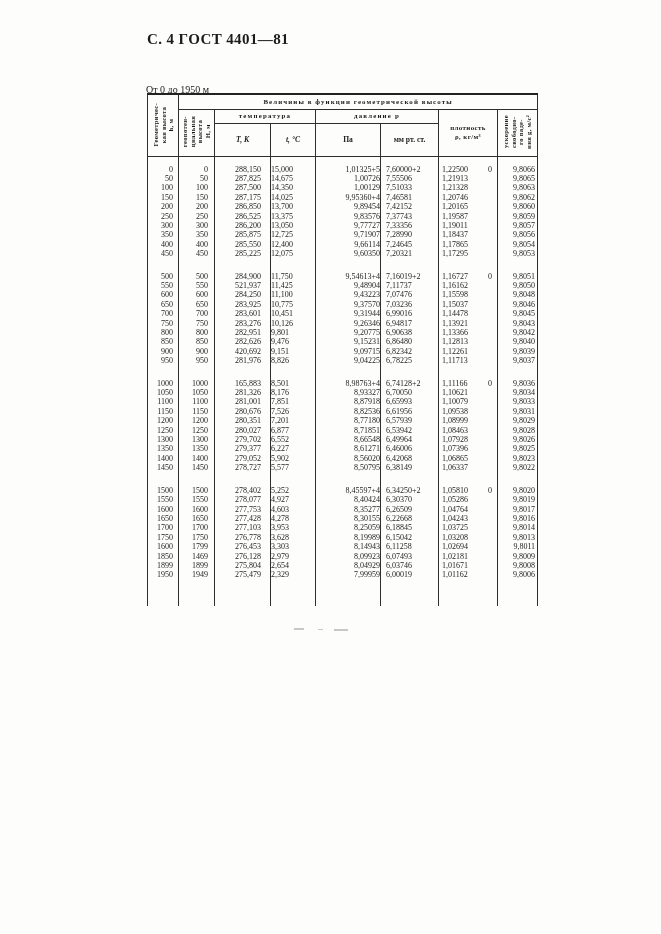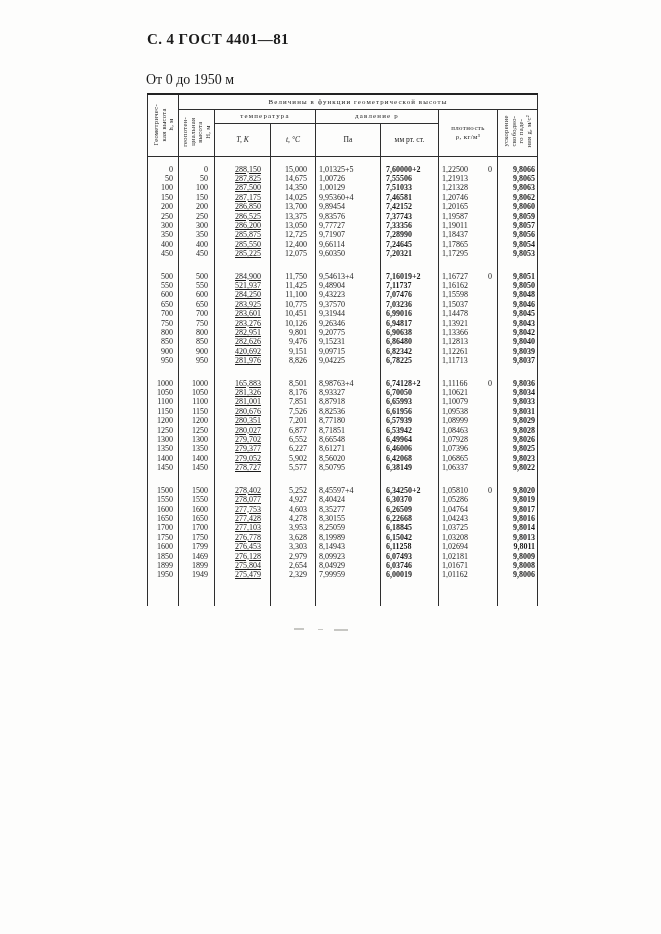"От 0 до 1950 м" .range-caption { font-size: 14px -> 10px; top: 72px -> 84px }
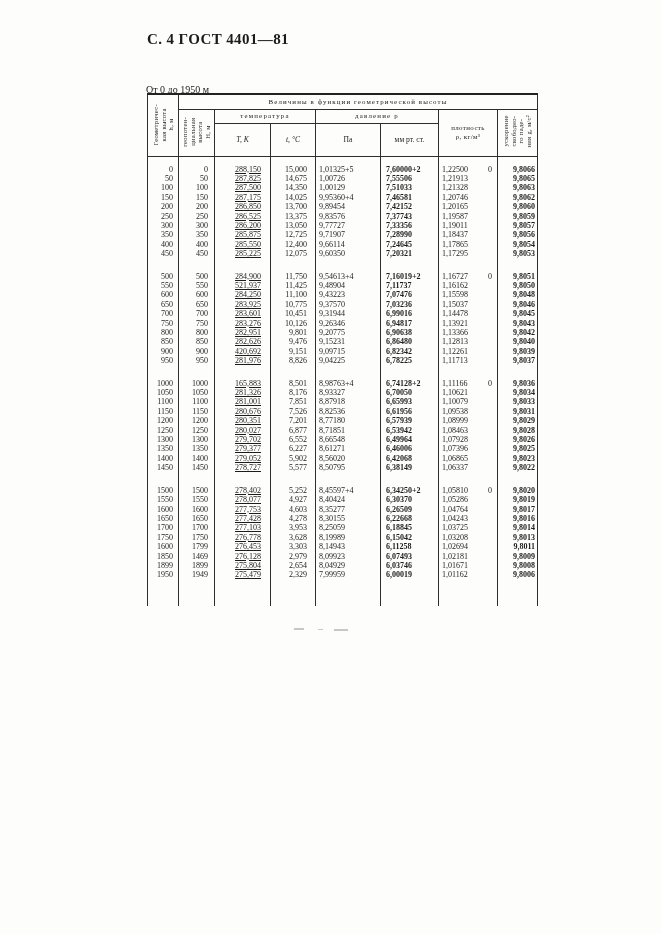"Т, К" th { font-weight: normal -> bold }
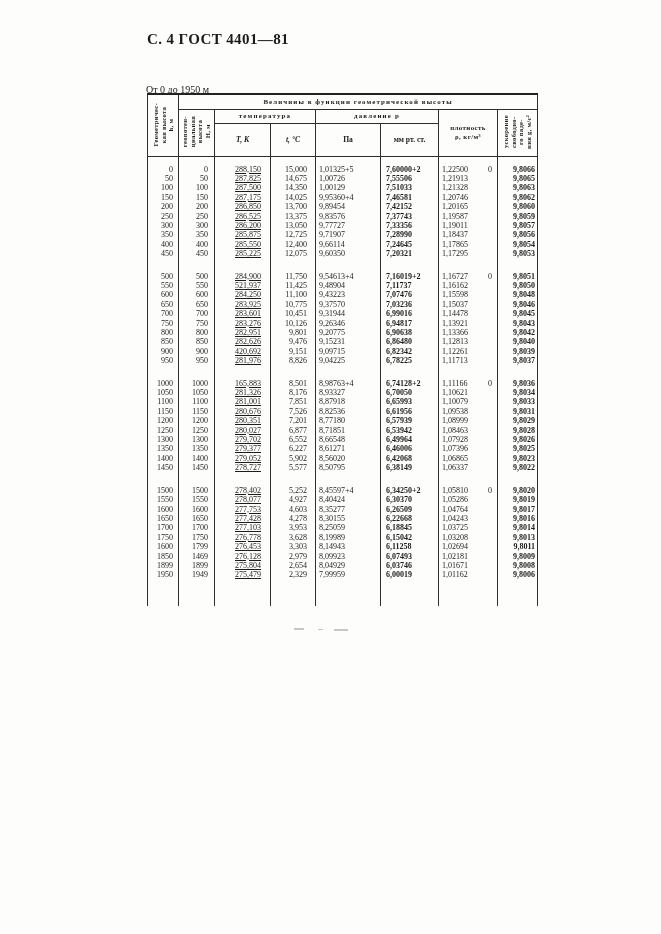"288,150" .c-T { text-decoration: underline -> none }
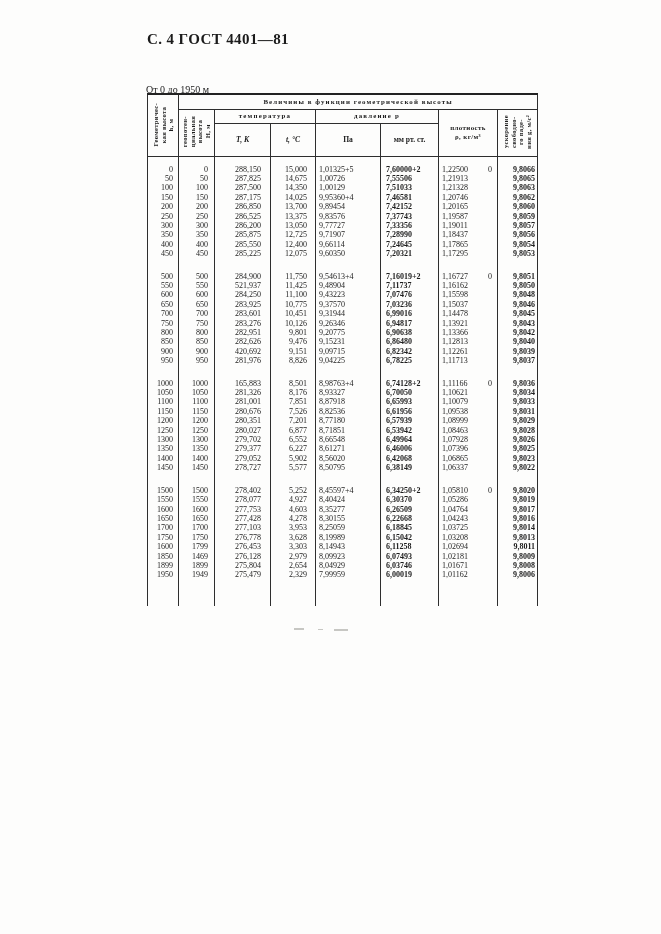"15,000" .c-t { text-align: right -> left }
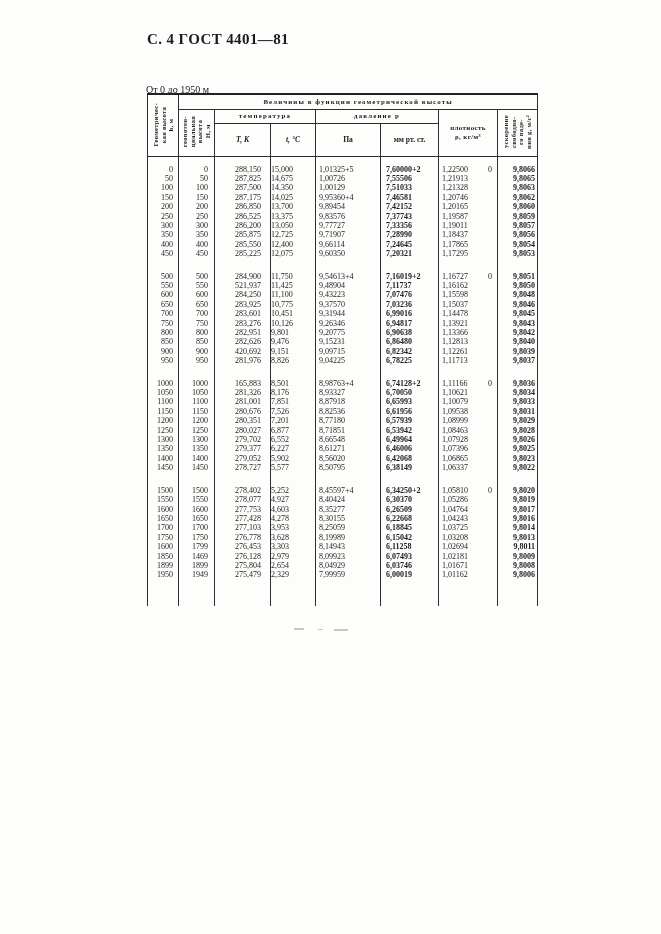"1,01325+5" .c-pa { text-align: left -> right }
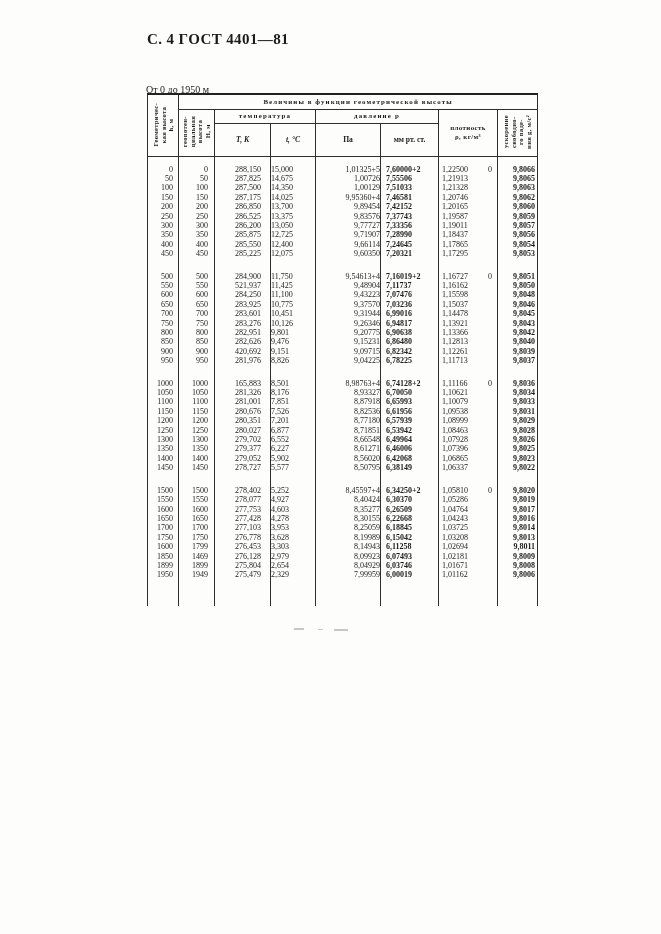"7,60000+2" .c-mm { font-weight: bold -> none }
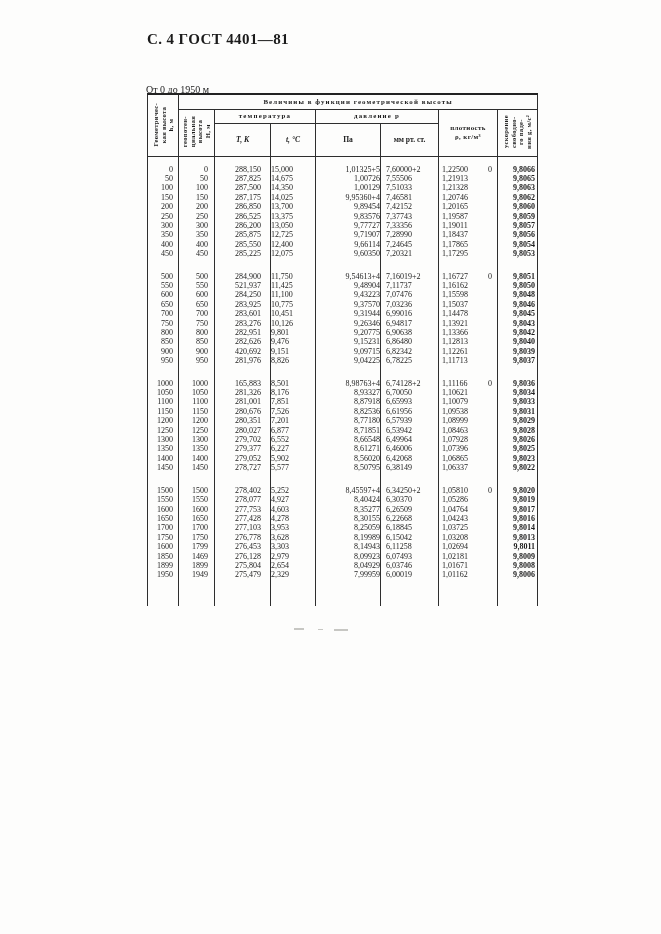"9,8066" .c-g { font-weight: bold -> none }
